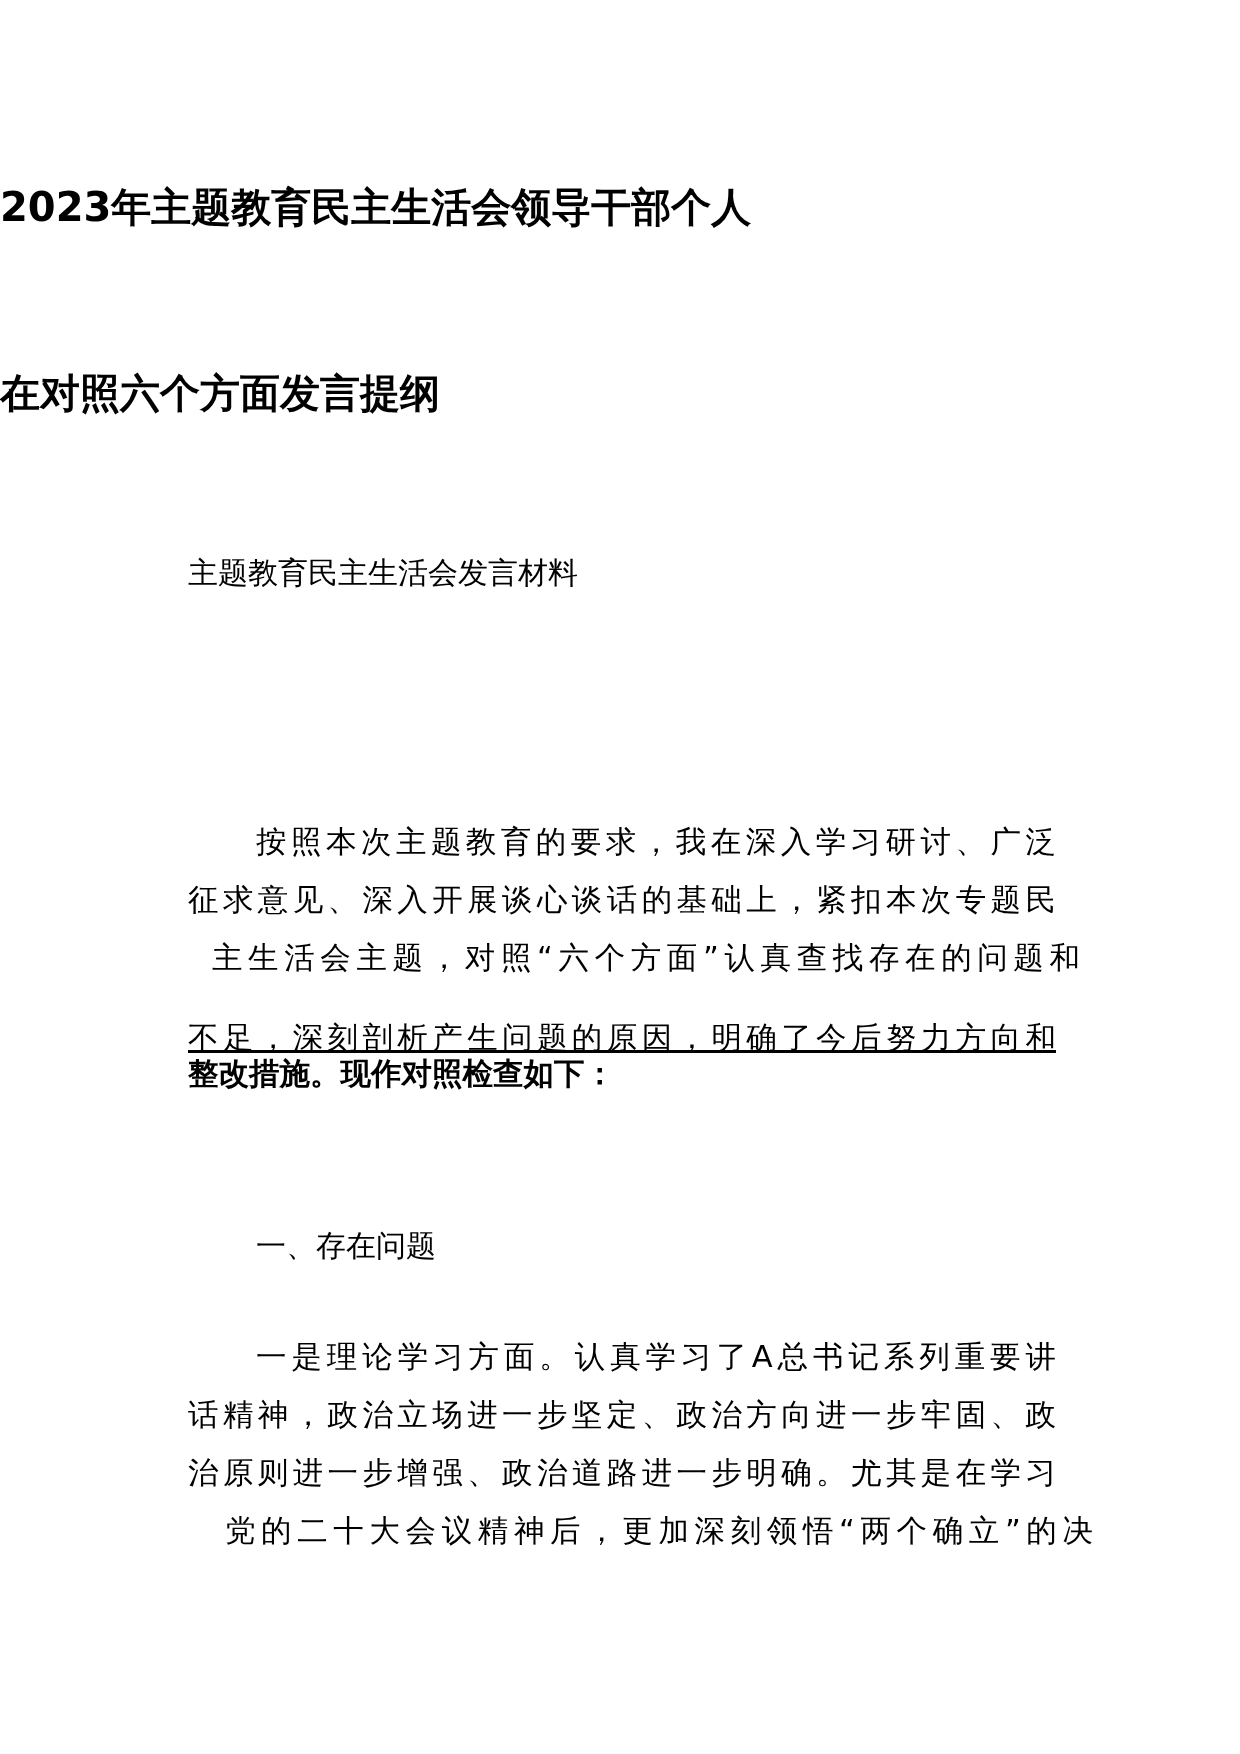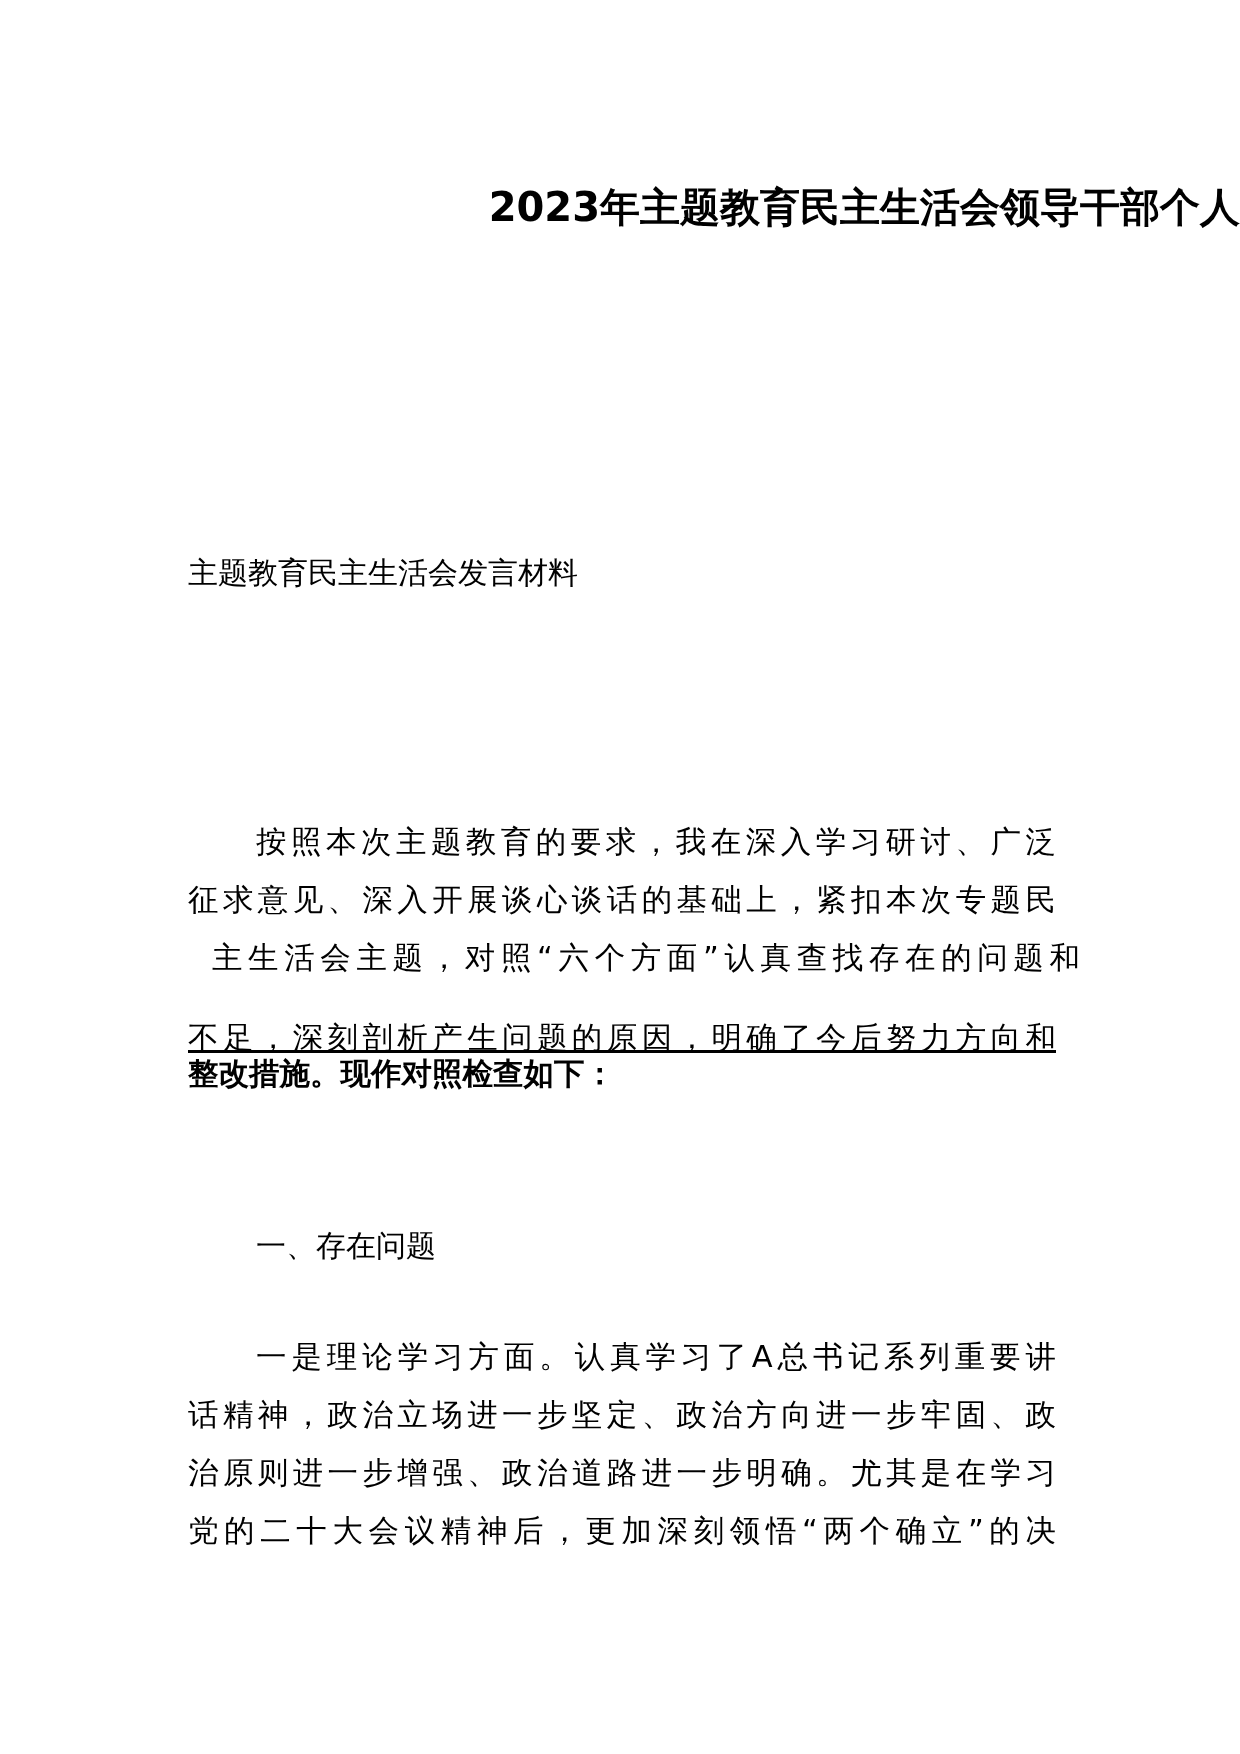"2023年主题教育民主生活会领导干部个人" .title-line { text-align: right -> left }
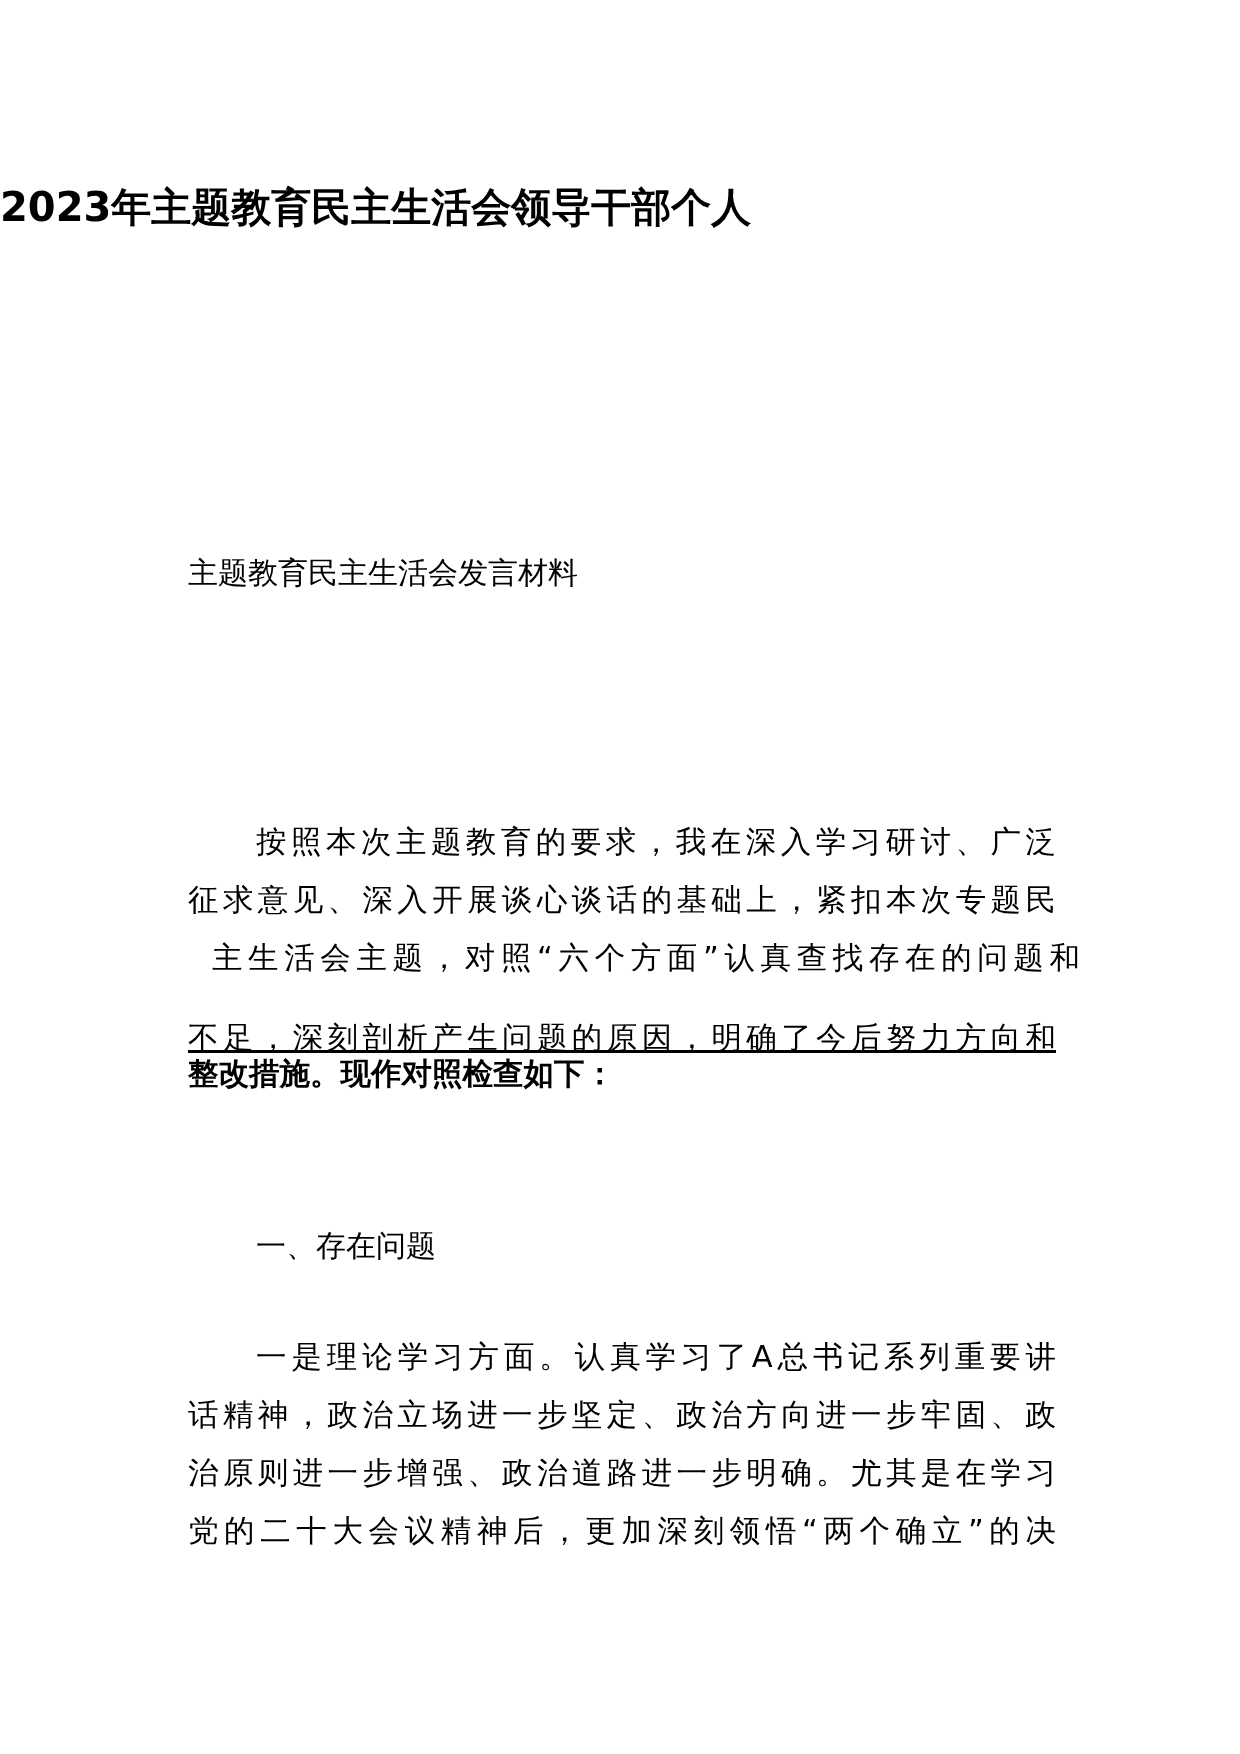"在对照六个方面发言提纲" div.title-line { html: none -> <div>在对照六个方面发言提纲</div> }
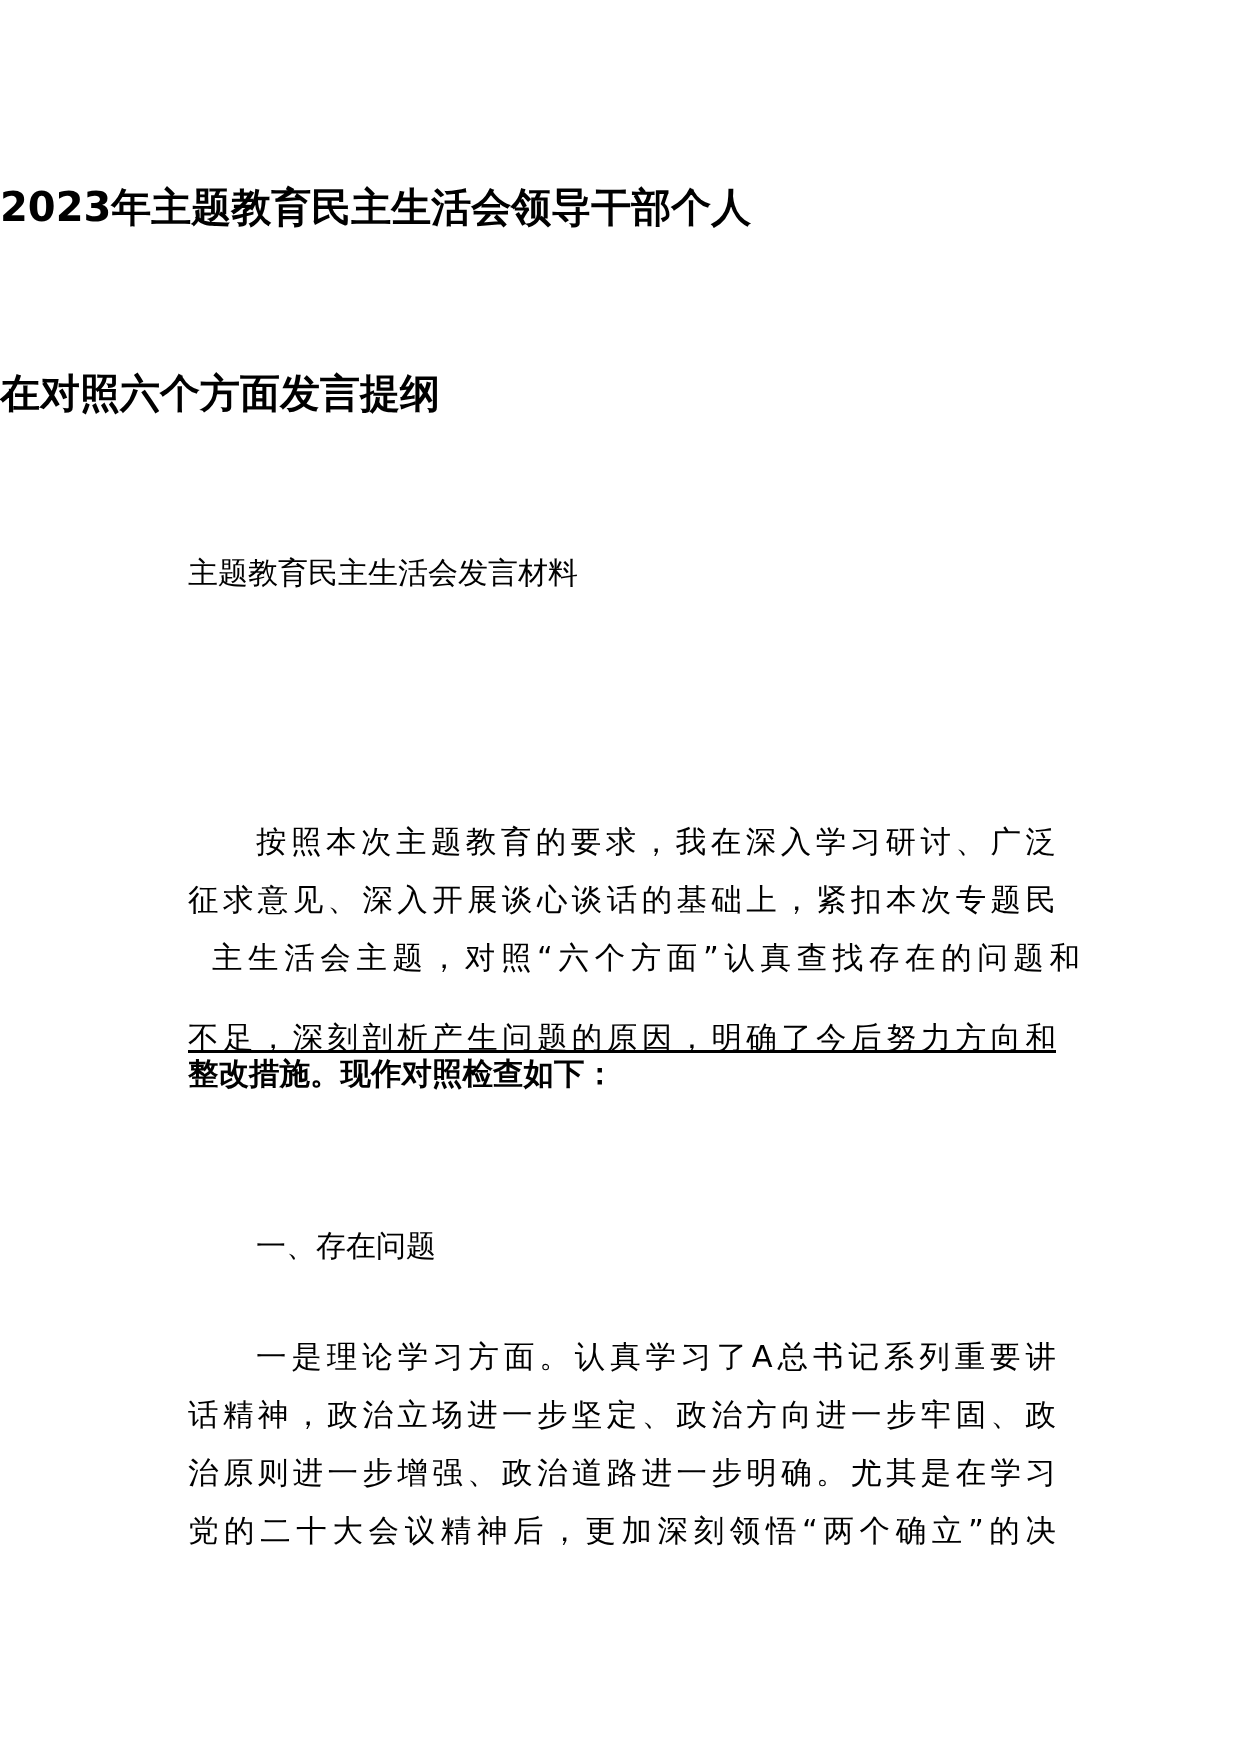"党的二十大会议精神后，更加深刻领悟“两个确立”的决" div.line { margin-left: none -> 37px }
